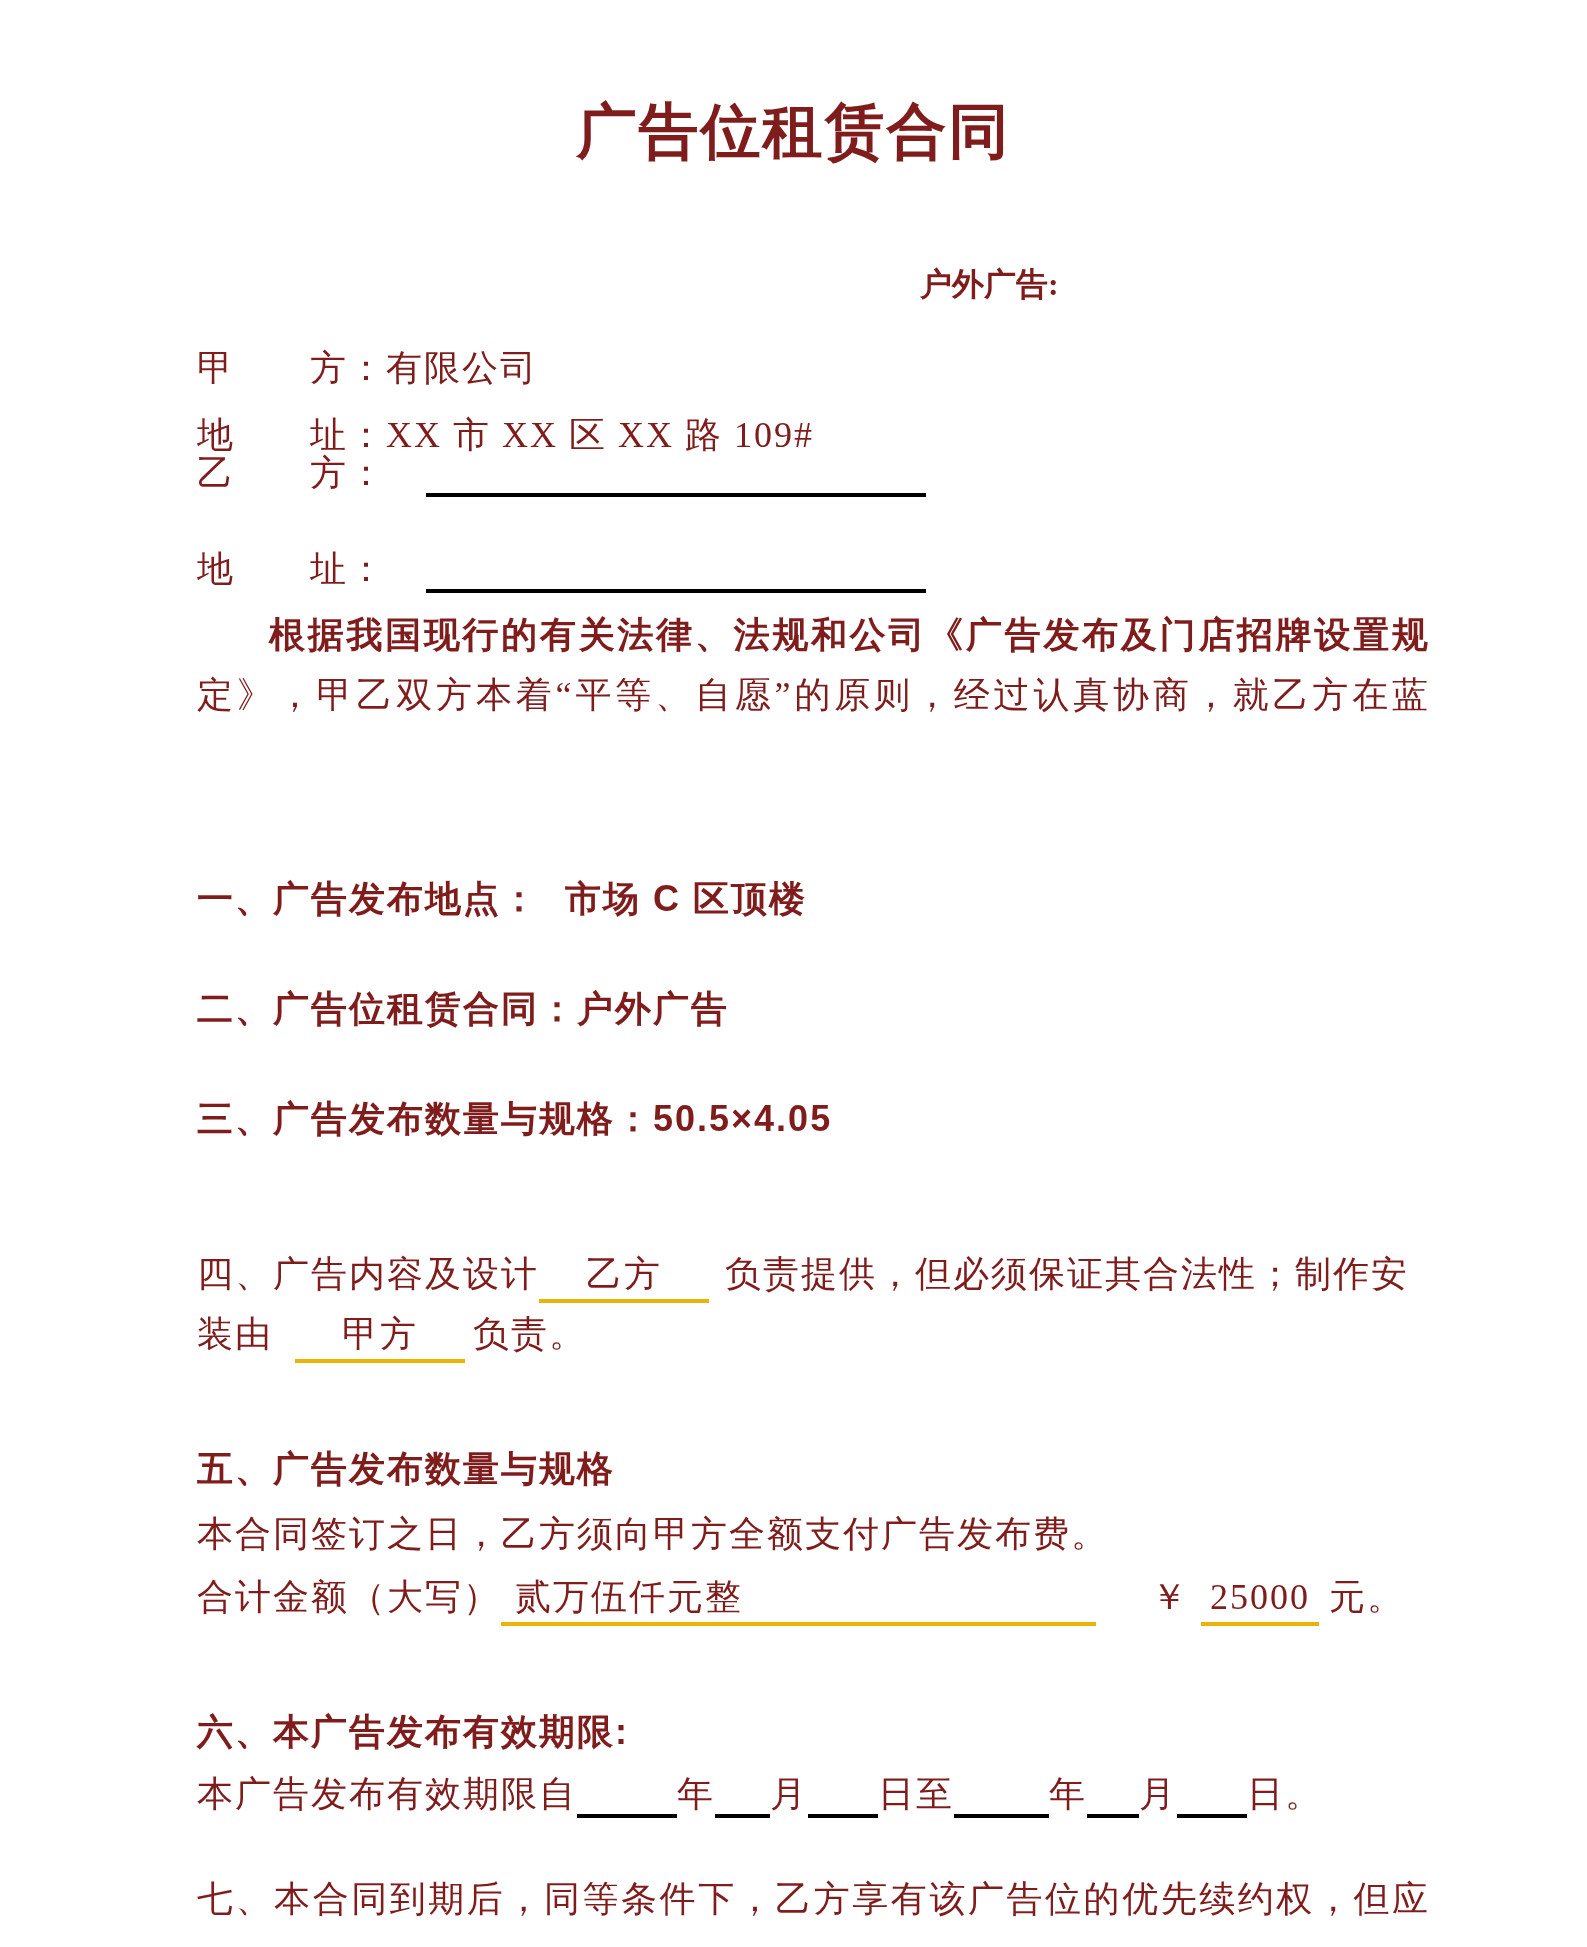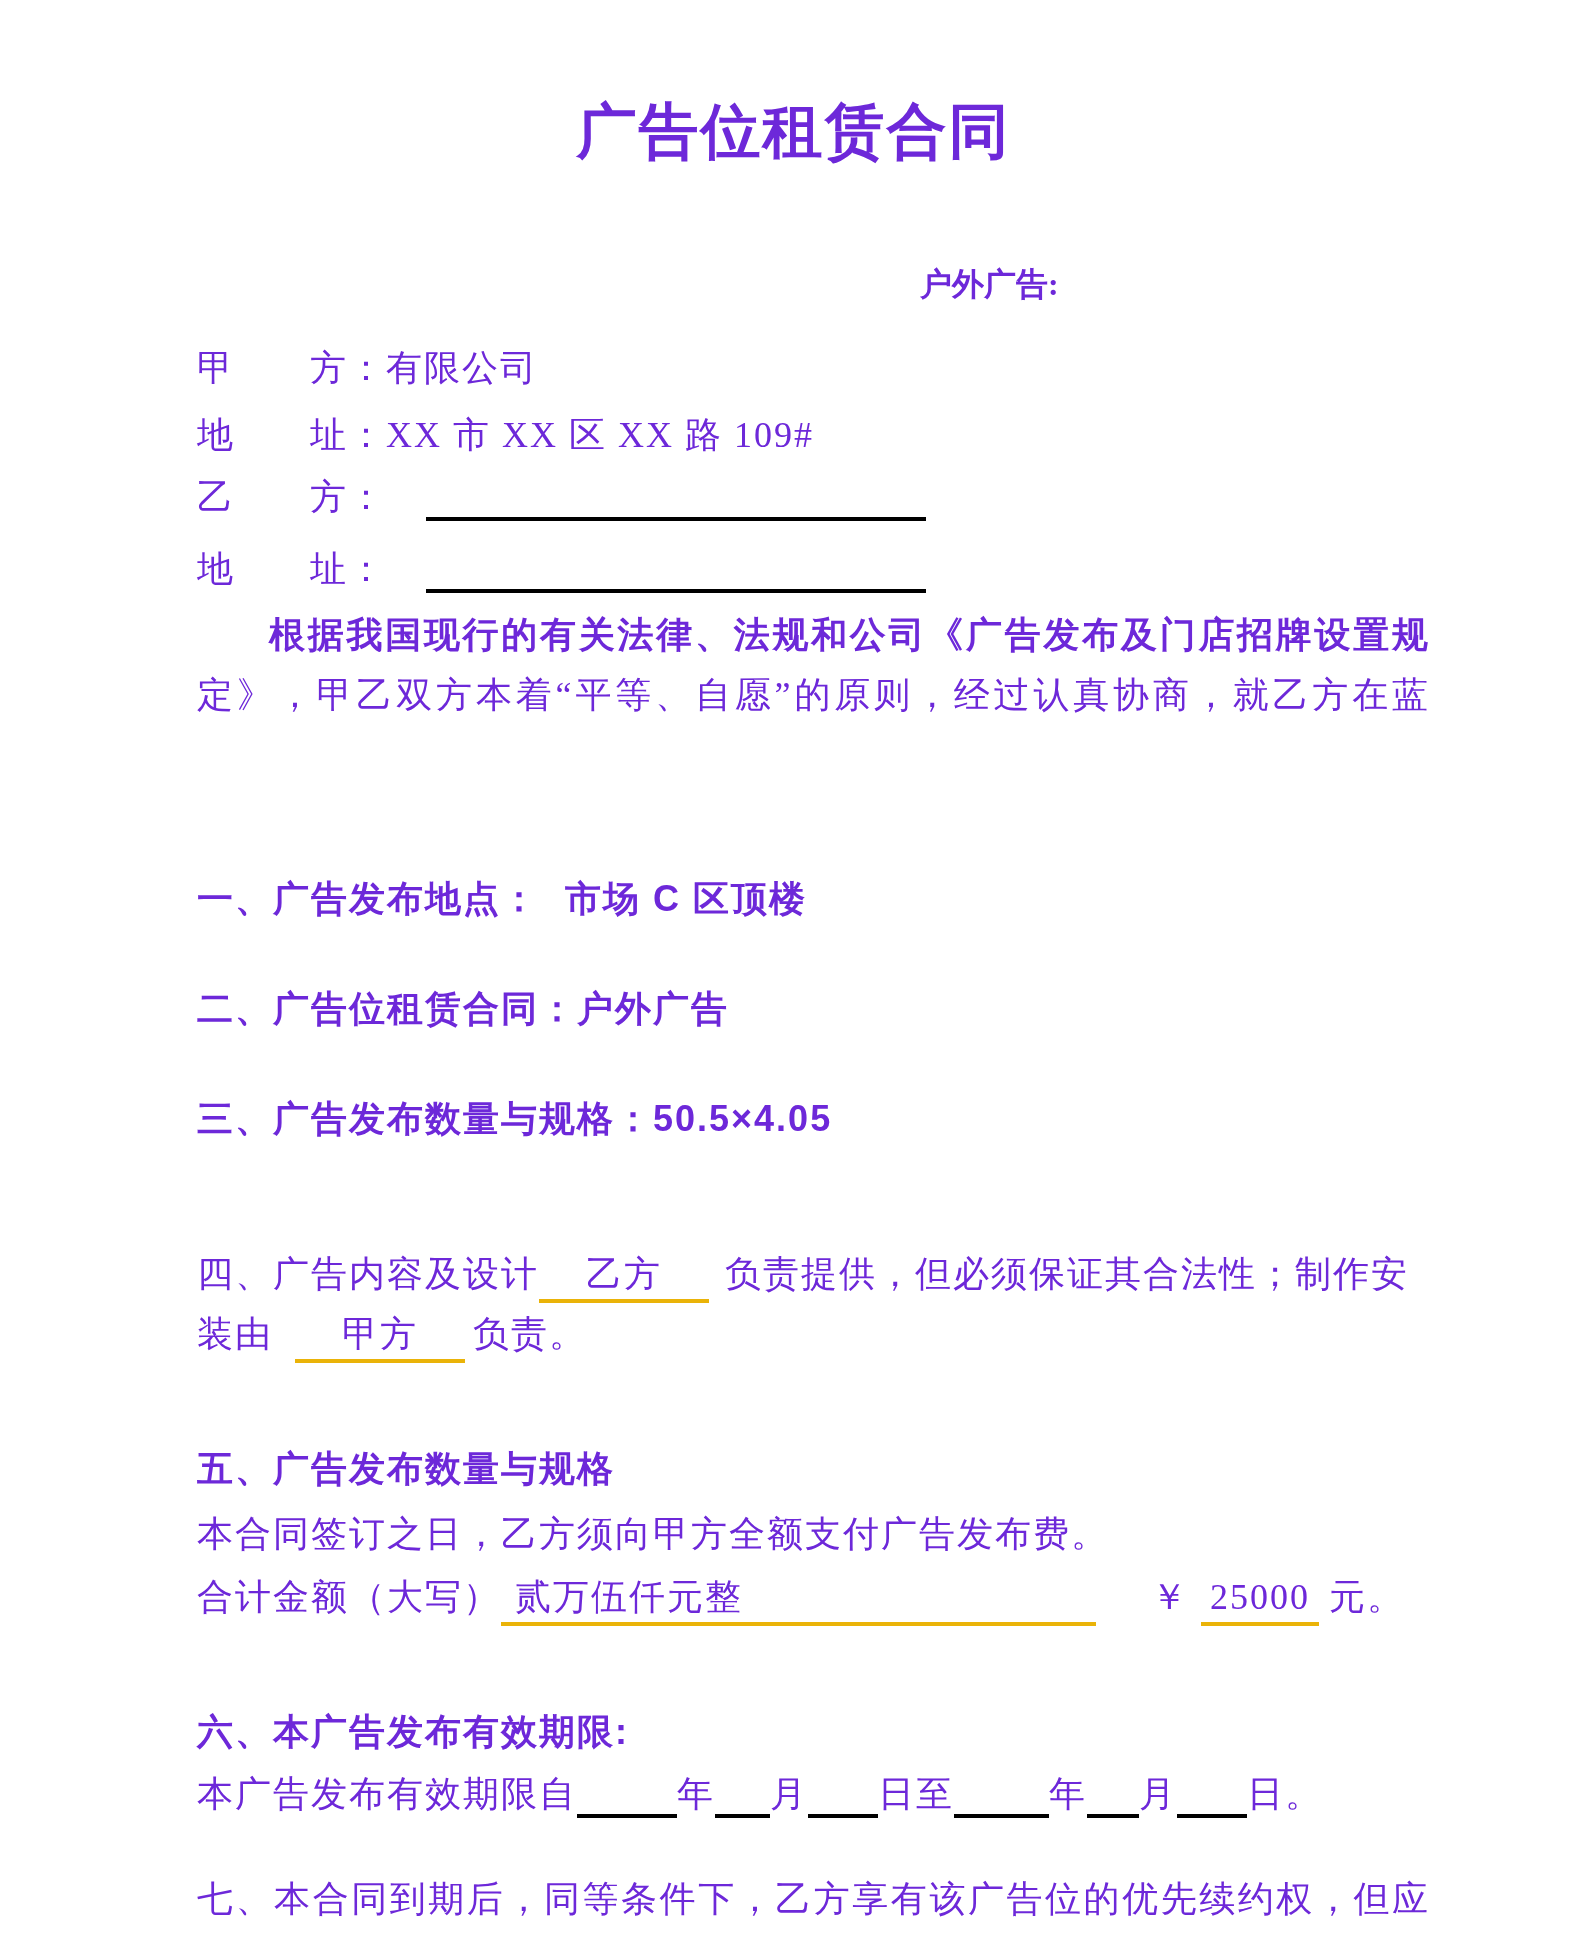"广告位租赁合同" .page { color: #6d28d9 -> #7f1d1d }
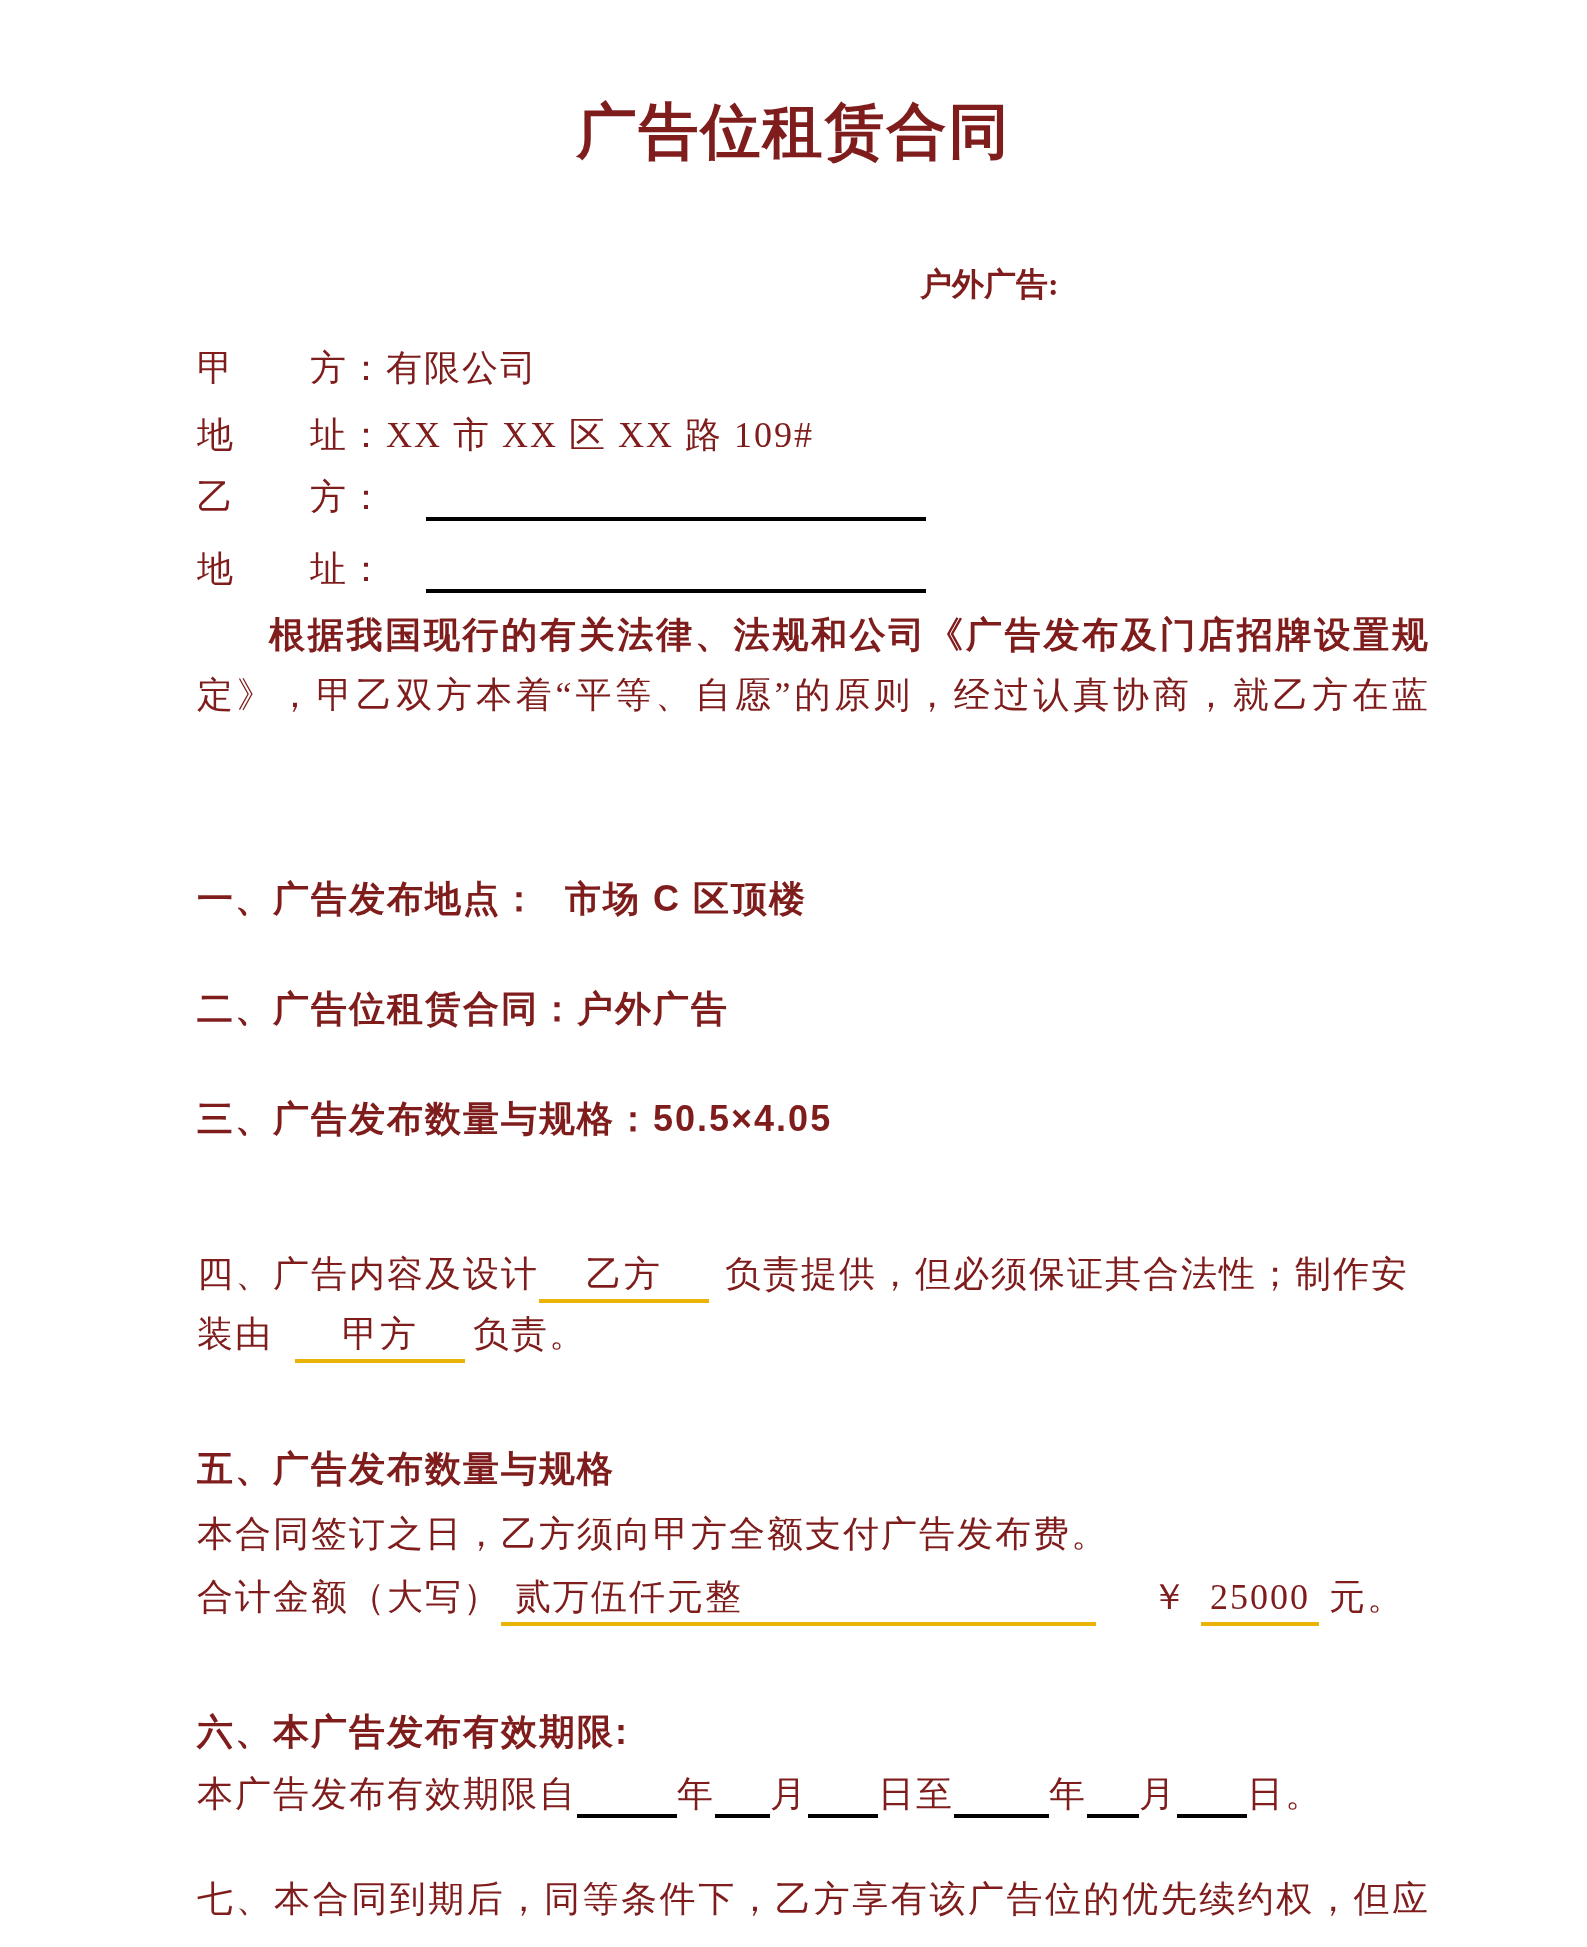"乙 方：" div.row { top: 474px -> 450px }
